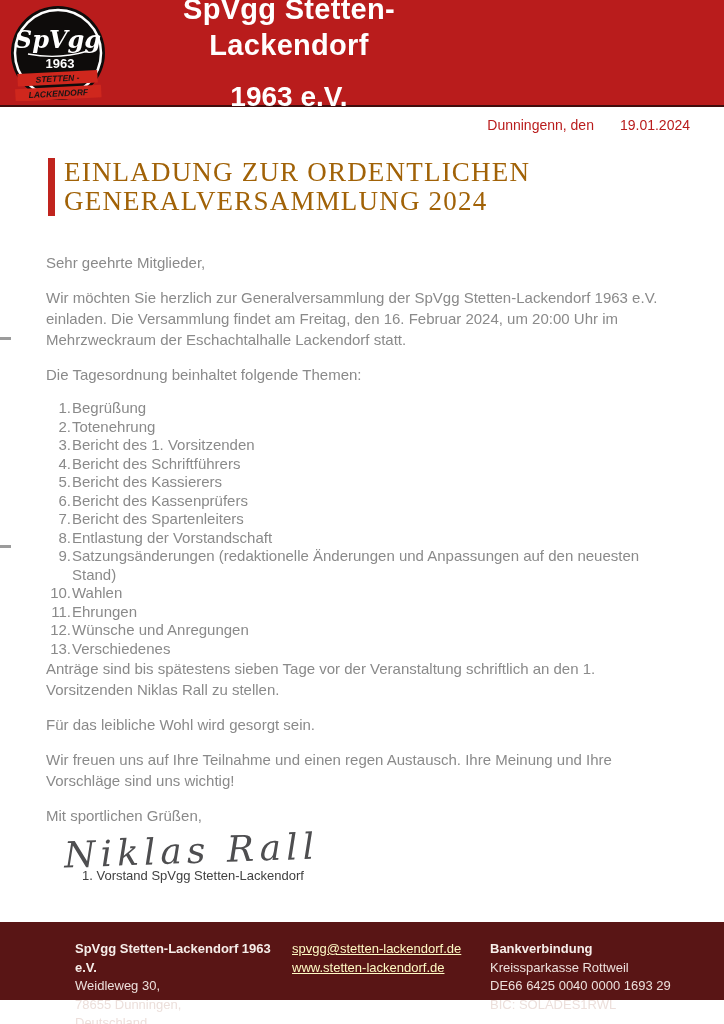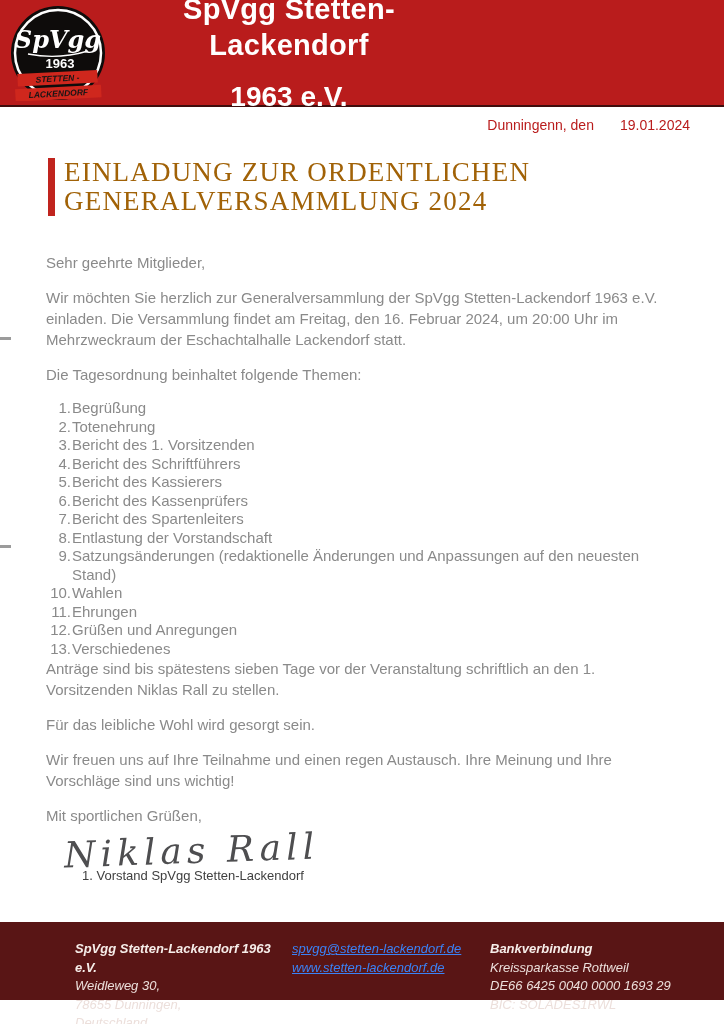"Grüßen und Anregungen" li { text: Grüßen -> Wünsche }
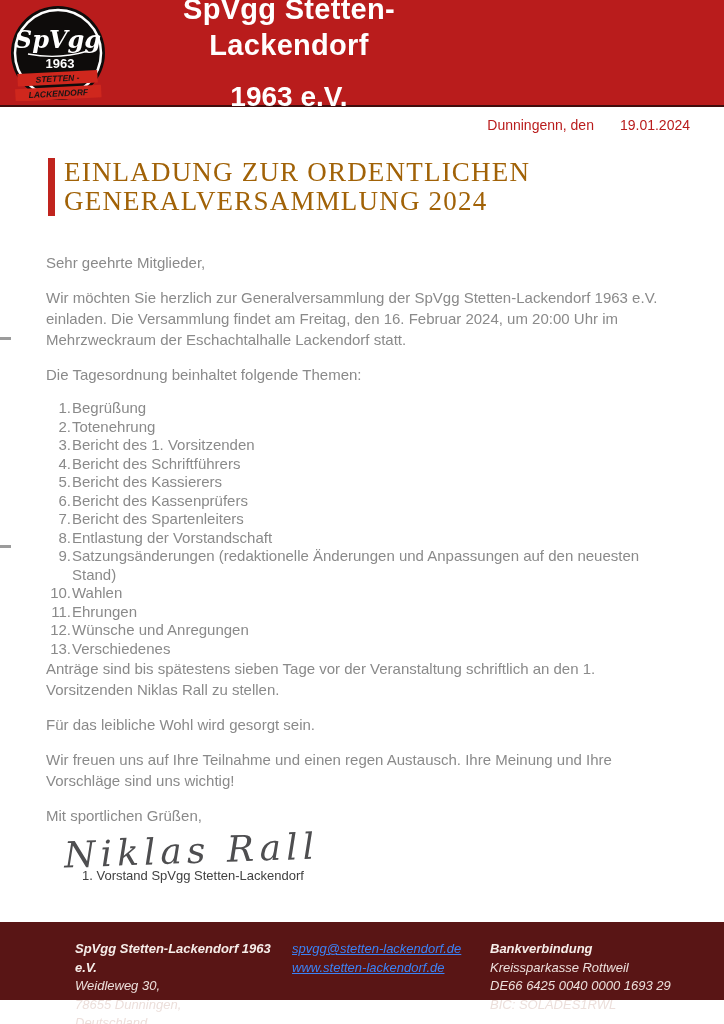"SpVgg Stetten-Lackendorf 1963 e.V." .footer { font-style: italic -> none }
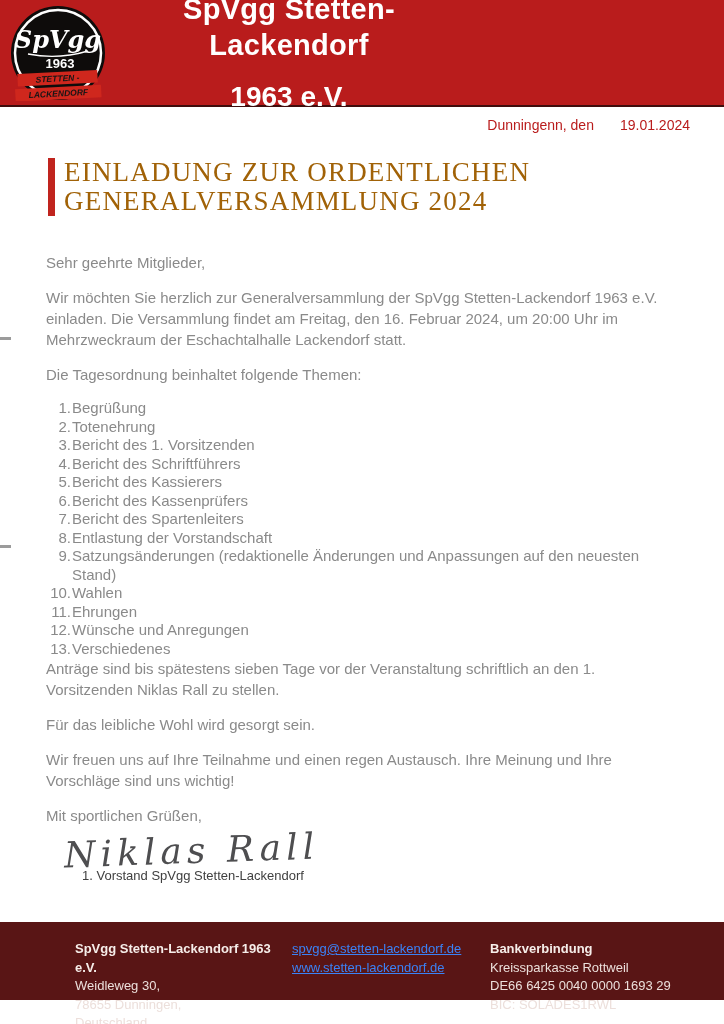"spvgg@stetten-lackendorf.de" .flink { color: #3b82f6 -> #fef9c3 }
